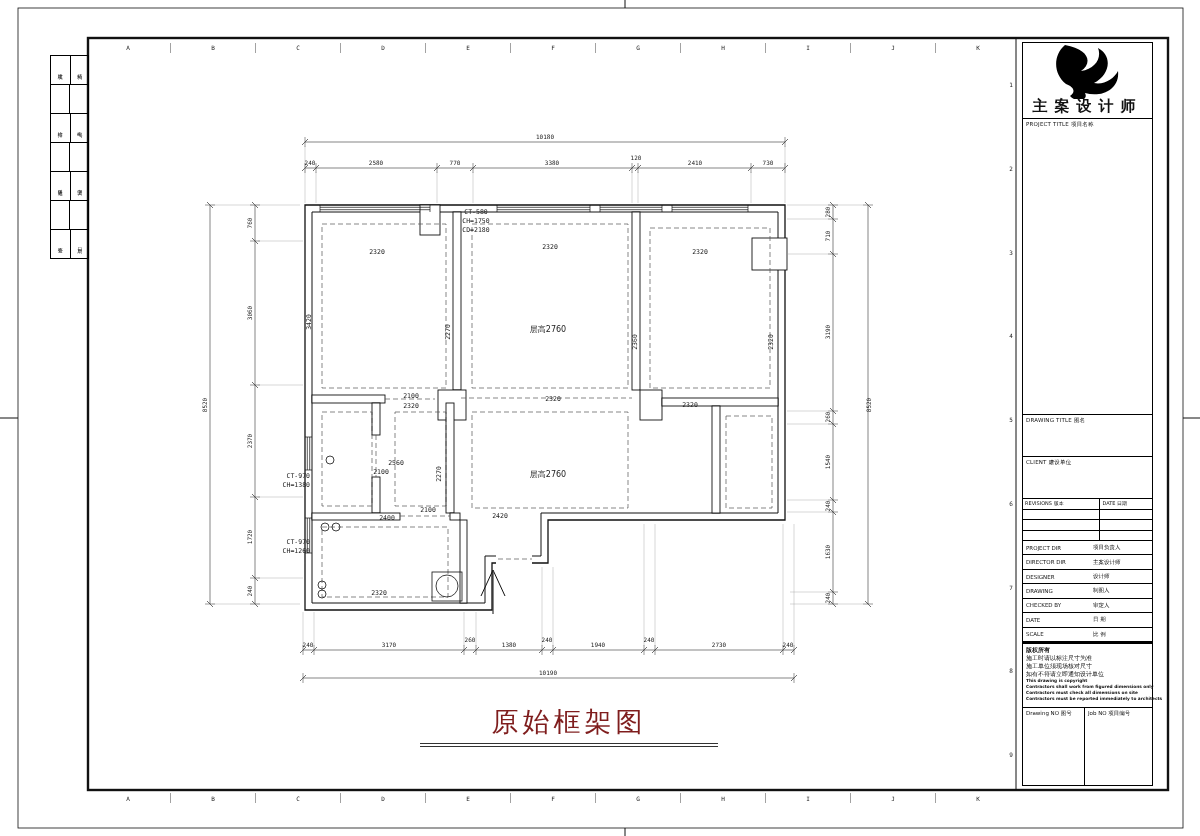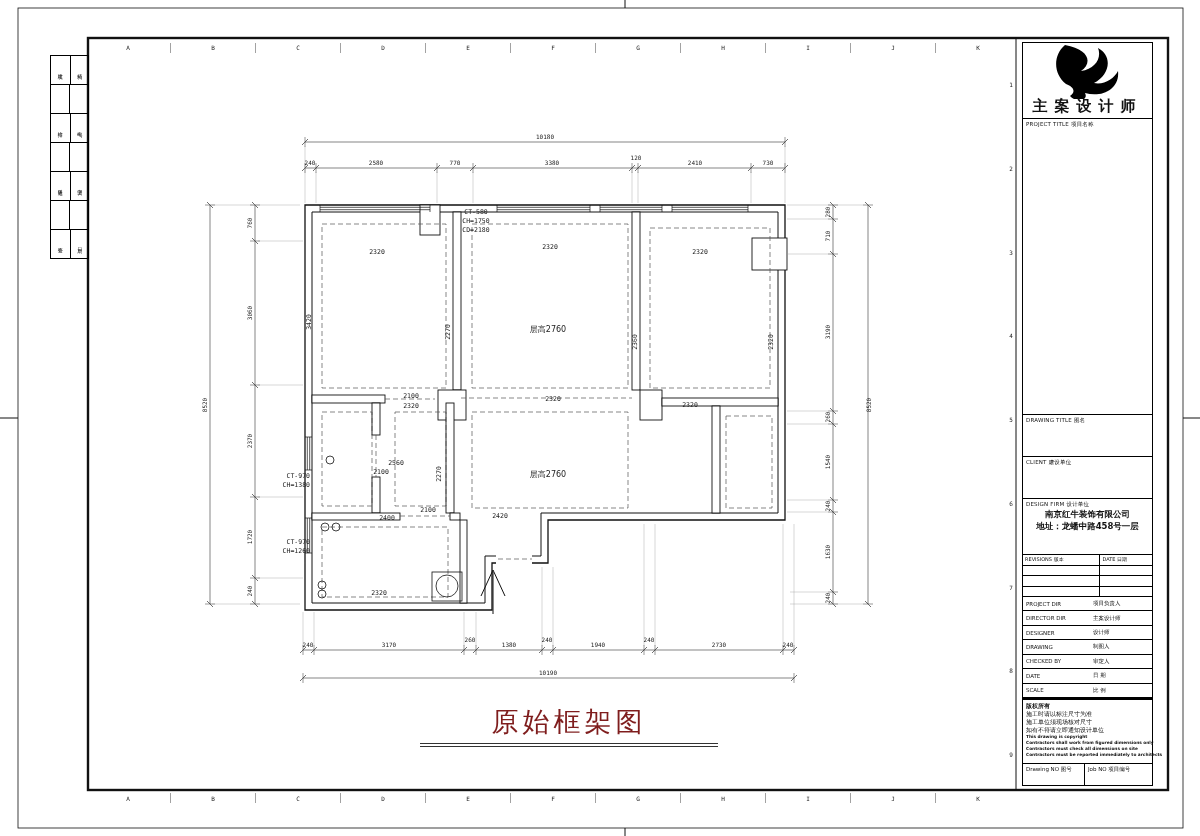"南京红牛装饰有限公司" div.sec { html: <div> <div> <span>DESIGN FIRM</span> <span>设计单位</span> </div> <div>南京红牛装饰有限公司</div> <div>地址：龙蟠中路458号一层</div> </div> -> none }
